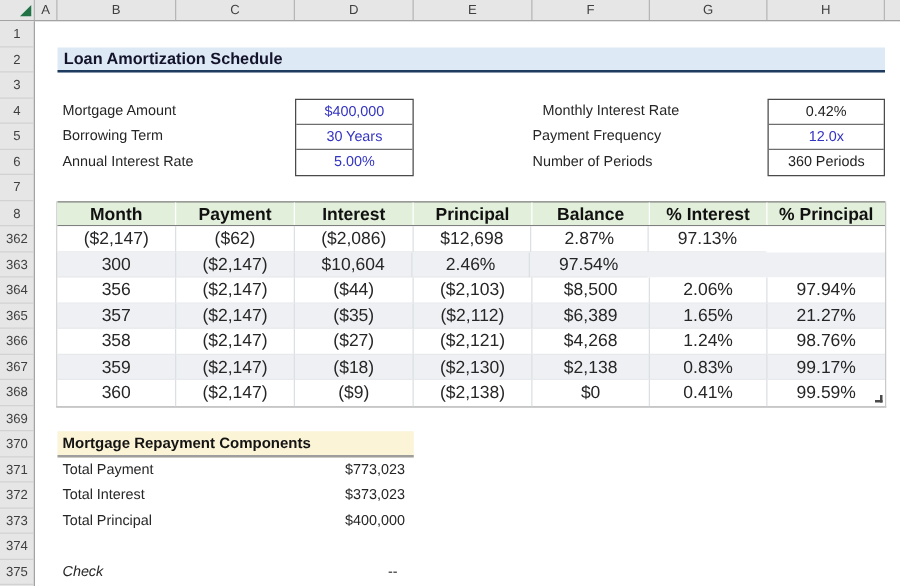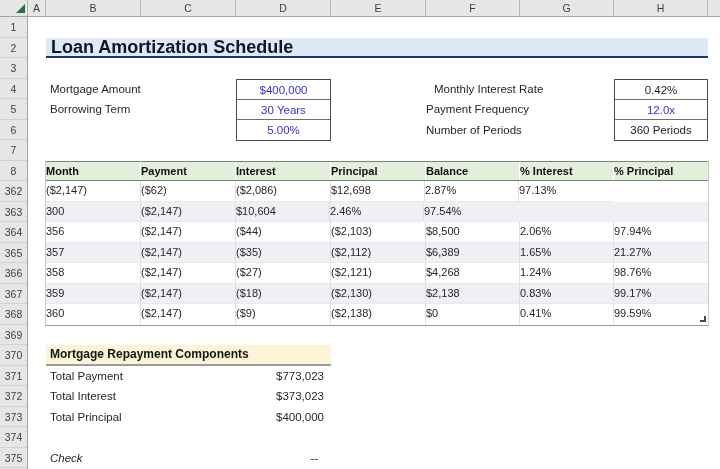"Loan Amortization Schedule" .title-cell { font-size: 18px -> 13px }
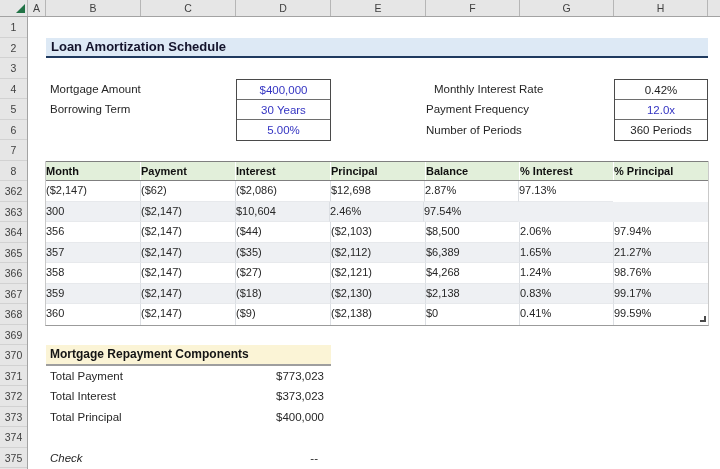"Annual Interest Rate" div.inlabel { html: none -> <div>Annual Interest Rate</div> }
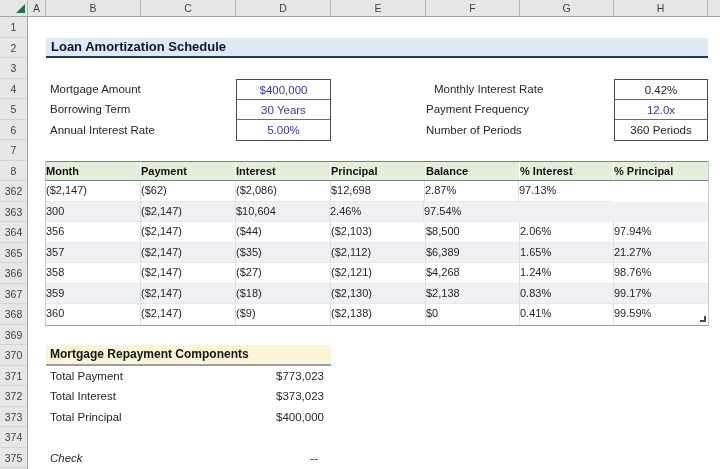"Month" .cell { font-size: 11px -> 14px; text-align: left -> center }
